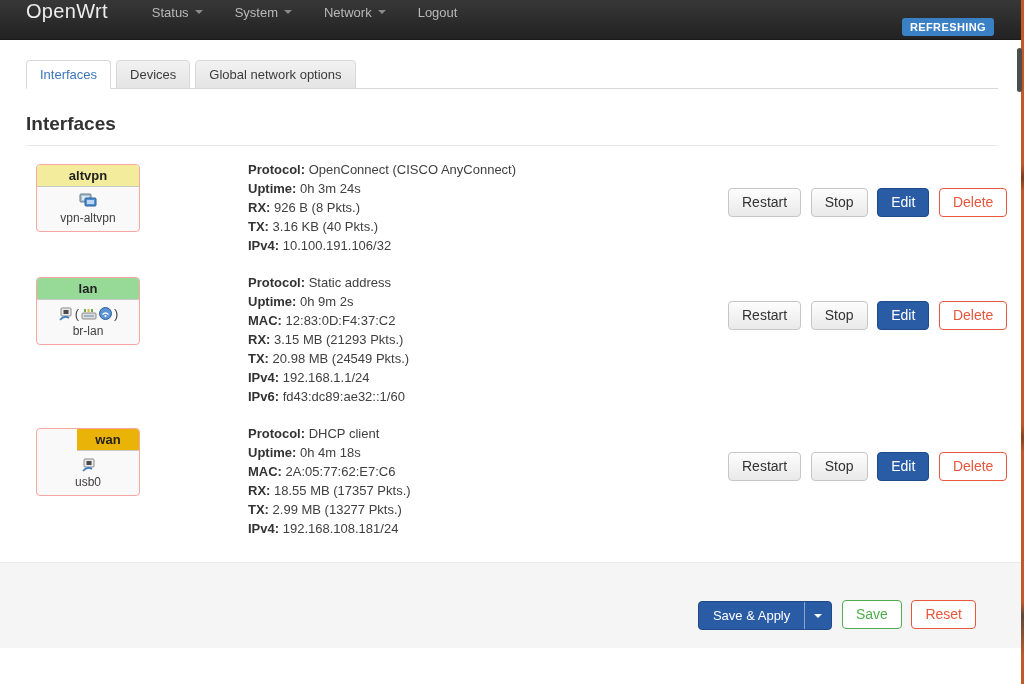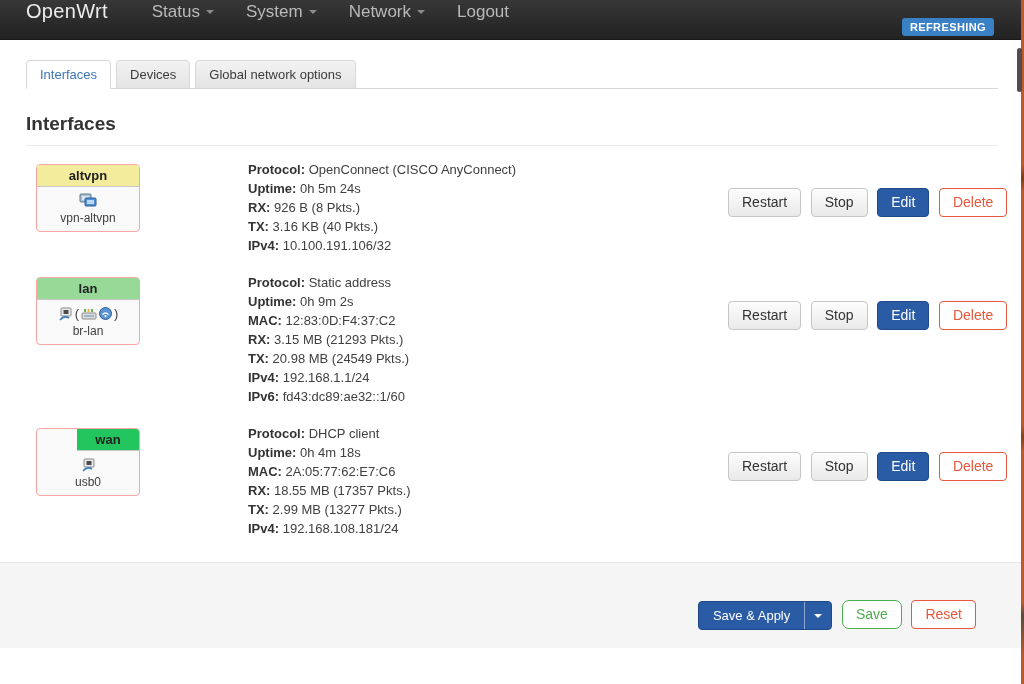"Status" .nav-item { font-size: 17px -> 13px }
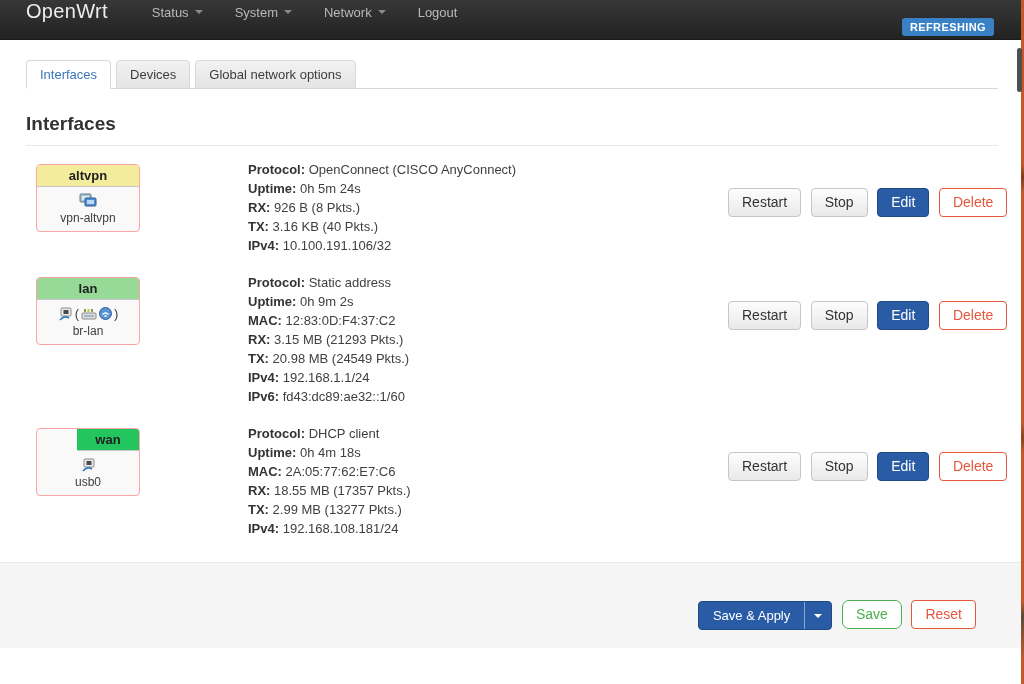"0h 5m 24s" span { text: 5m -> 3m }
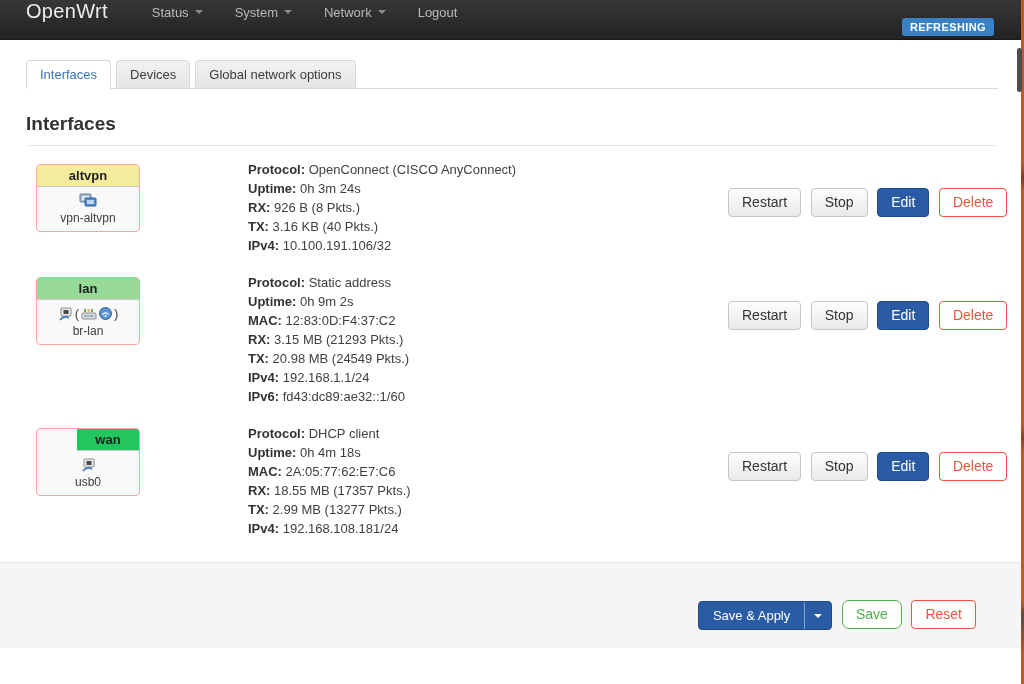"wan" .zone-wan { background: #22c55e -> #eab308 }
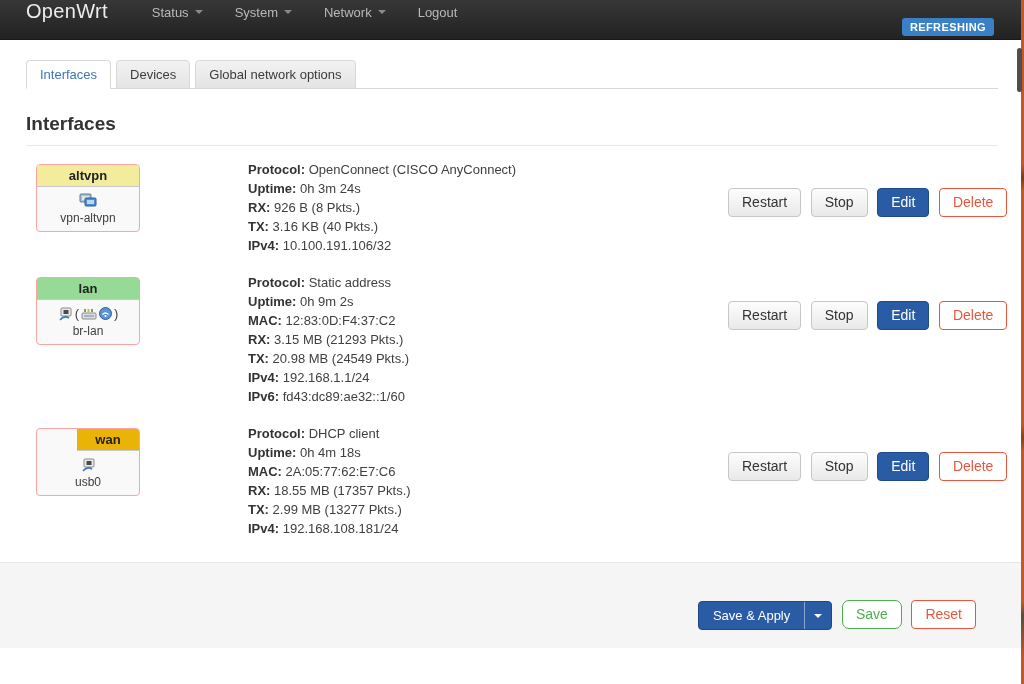"Save" .btn-save { border-radius: 7px -> none }
